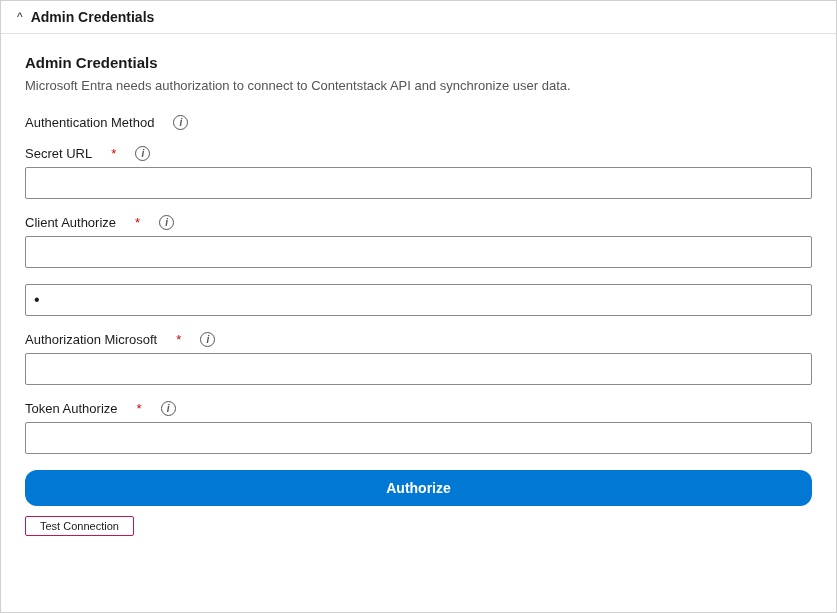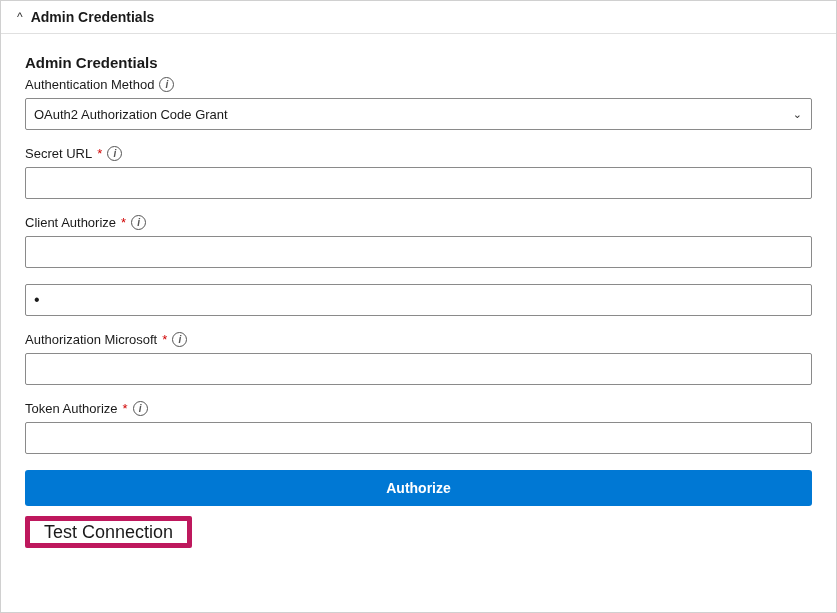"Microsoft Entra needs authorization to" div.section-description { html: none -> <div>Microsoft Entra needs authorization to connect to Contentstack API and synchronize user data.</div> }
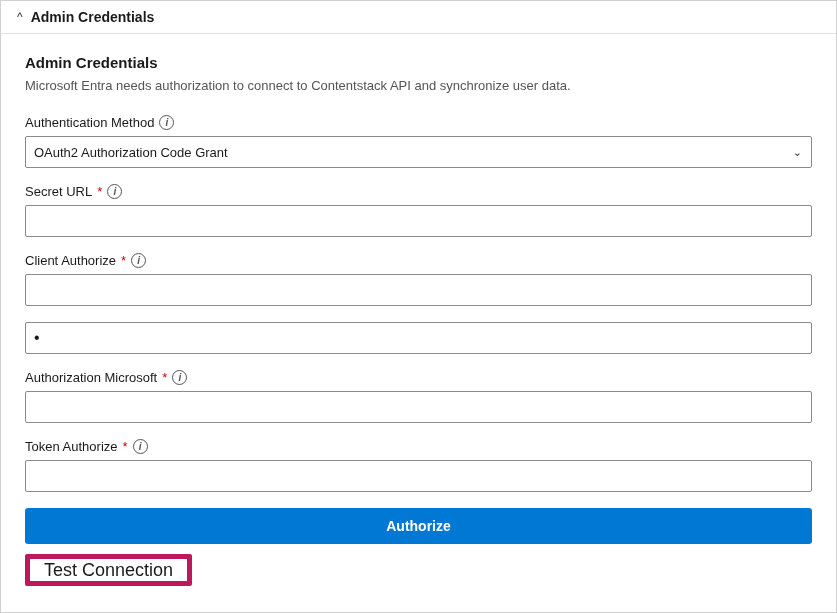"Authentication Method" .field-label { gap: 5px -> 19px }
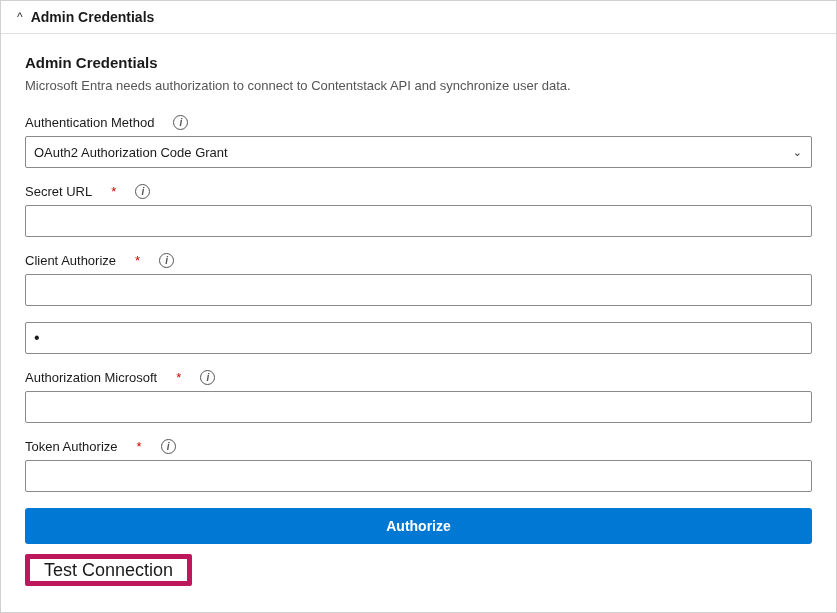"OAuth2 Authorization Code Grant" div.select-wrapper { html: <div> <select> <option>OAuth2 Authorization Code Grant</option> <option>Basic Authentication</option> <option>API Key</option> </select> <span>⌄</span> </div> -> none }
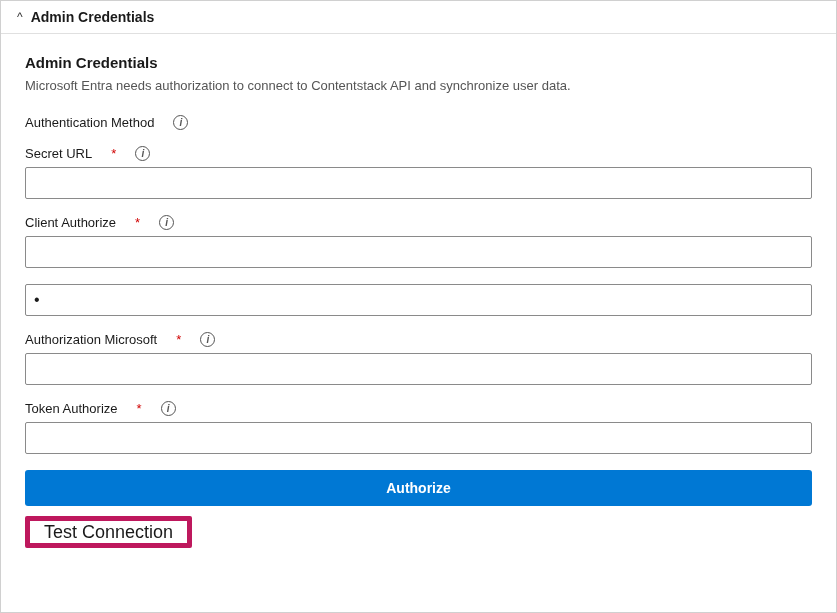"Authorize" .authorize-button { border-radius: 3px -> 12px }
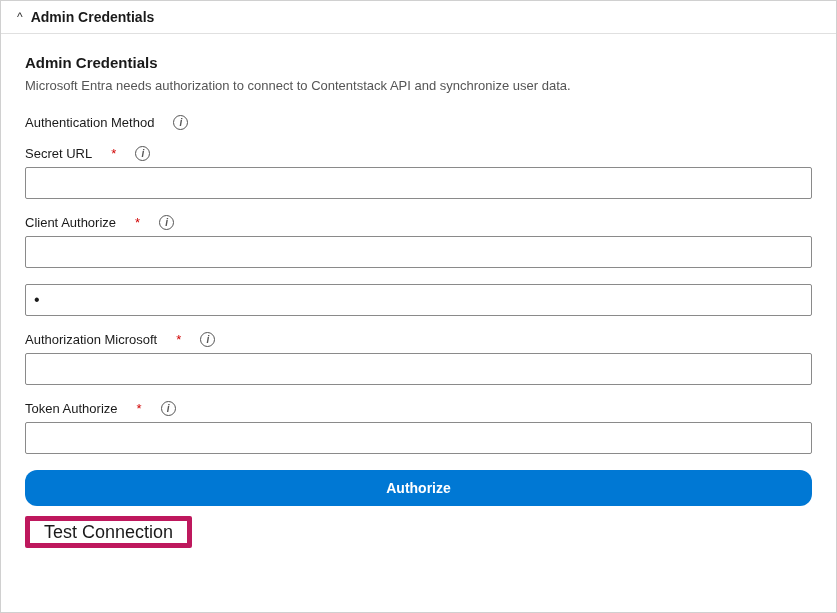"Test Connection" .test-connection-button { border: 5px solid #be185d -> 1px solid #be185d; font-size: 18px -> 11px; height: 32px -> 20px }
